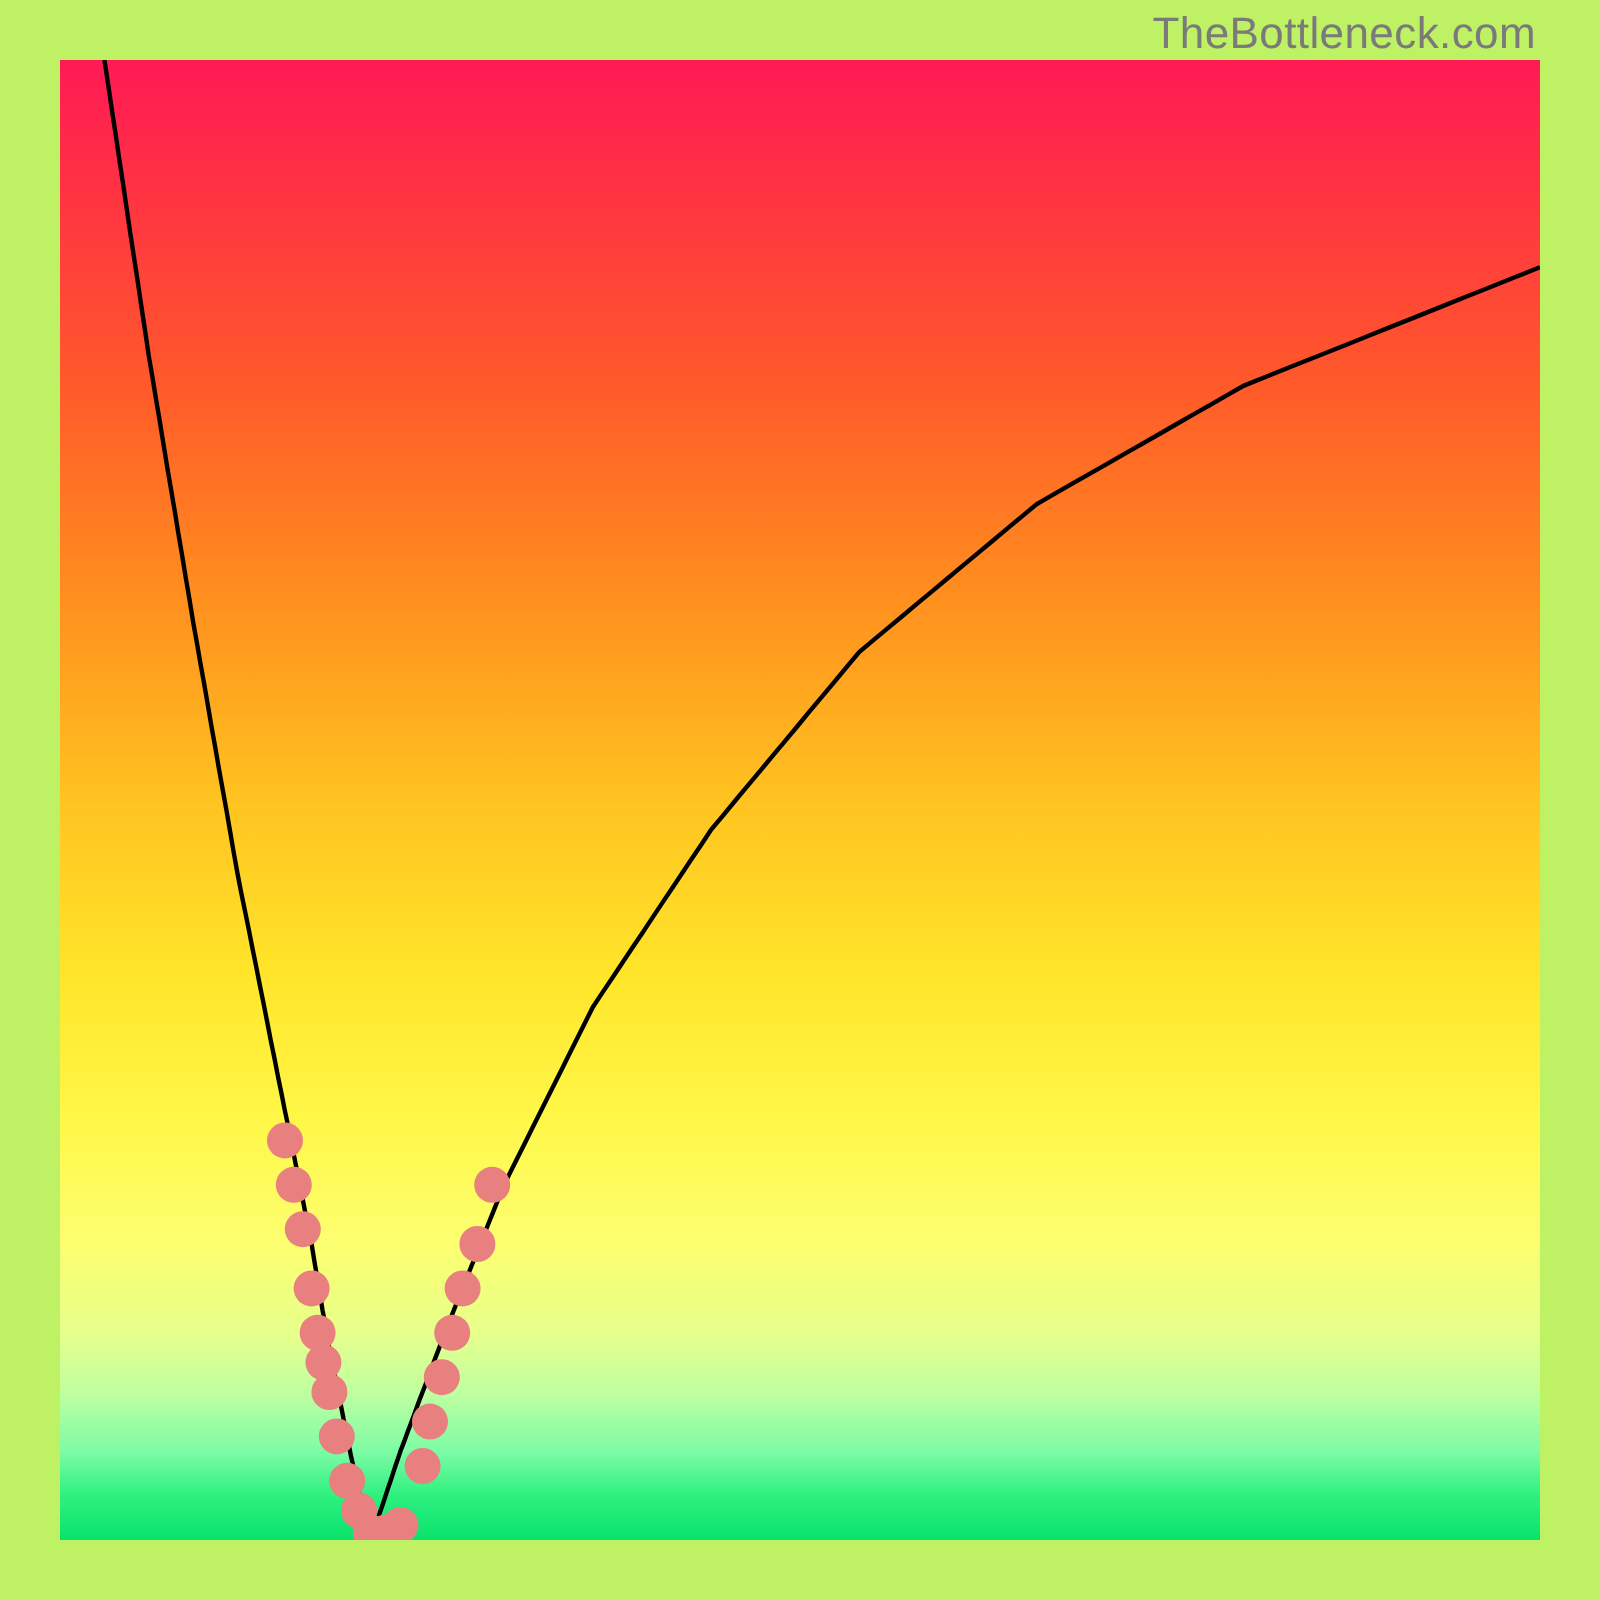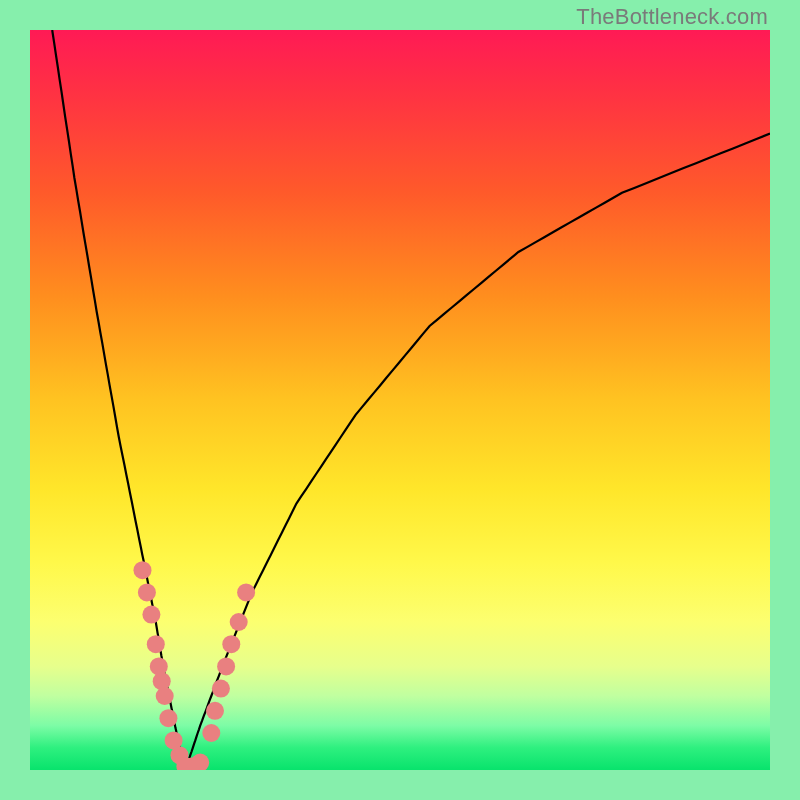"TheBottleneck.com" .frame { background: #86efac -> #bef264 }
